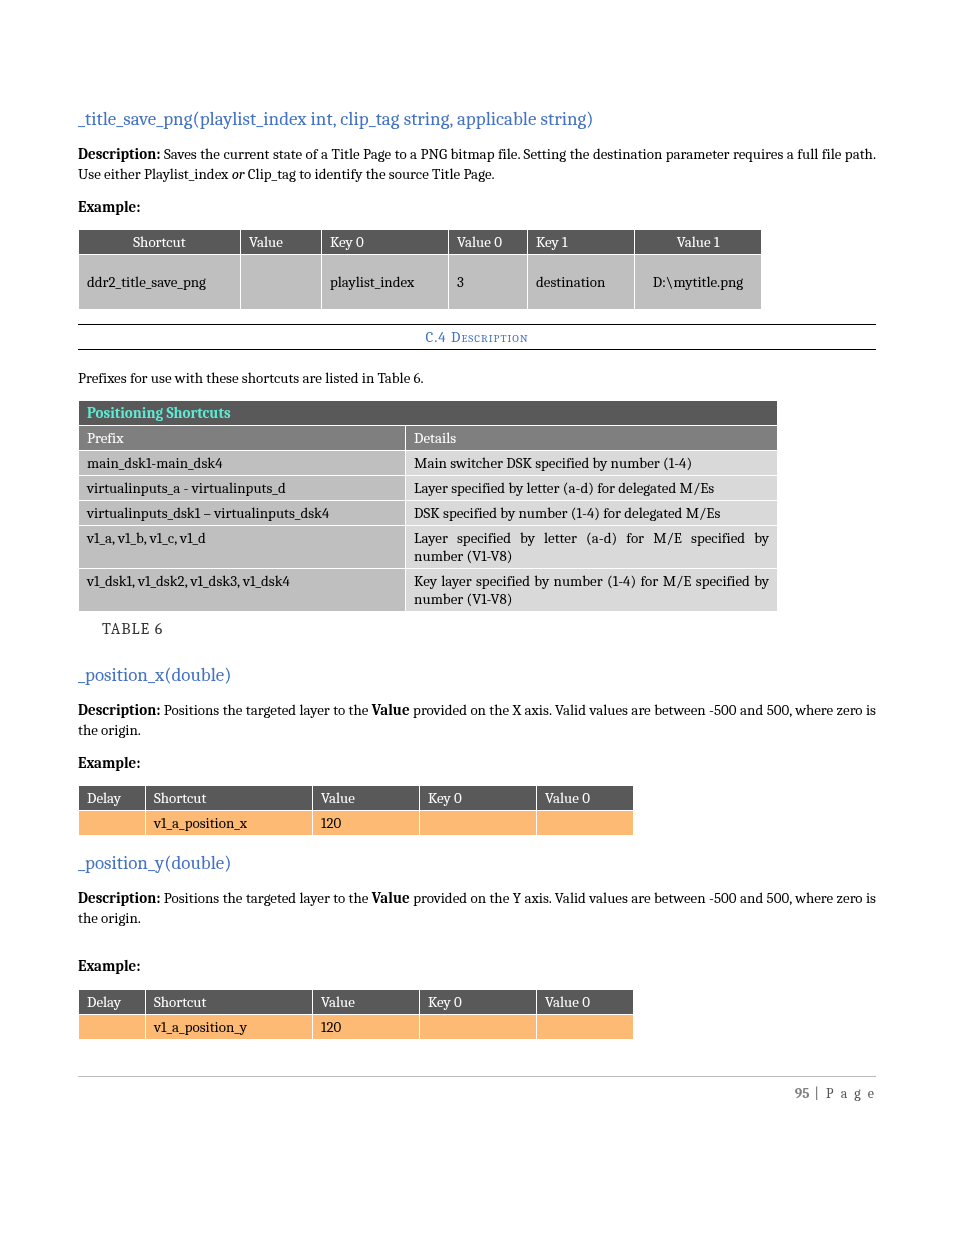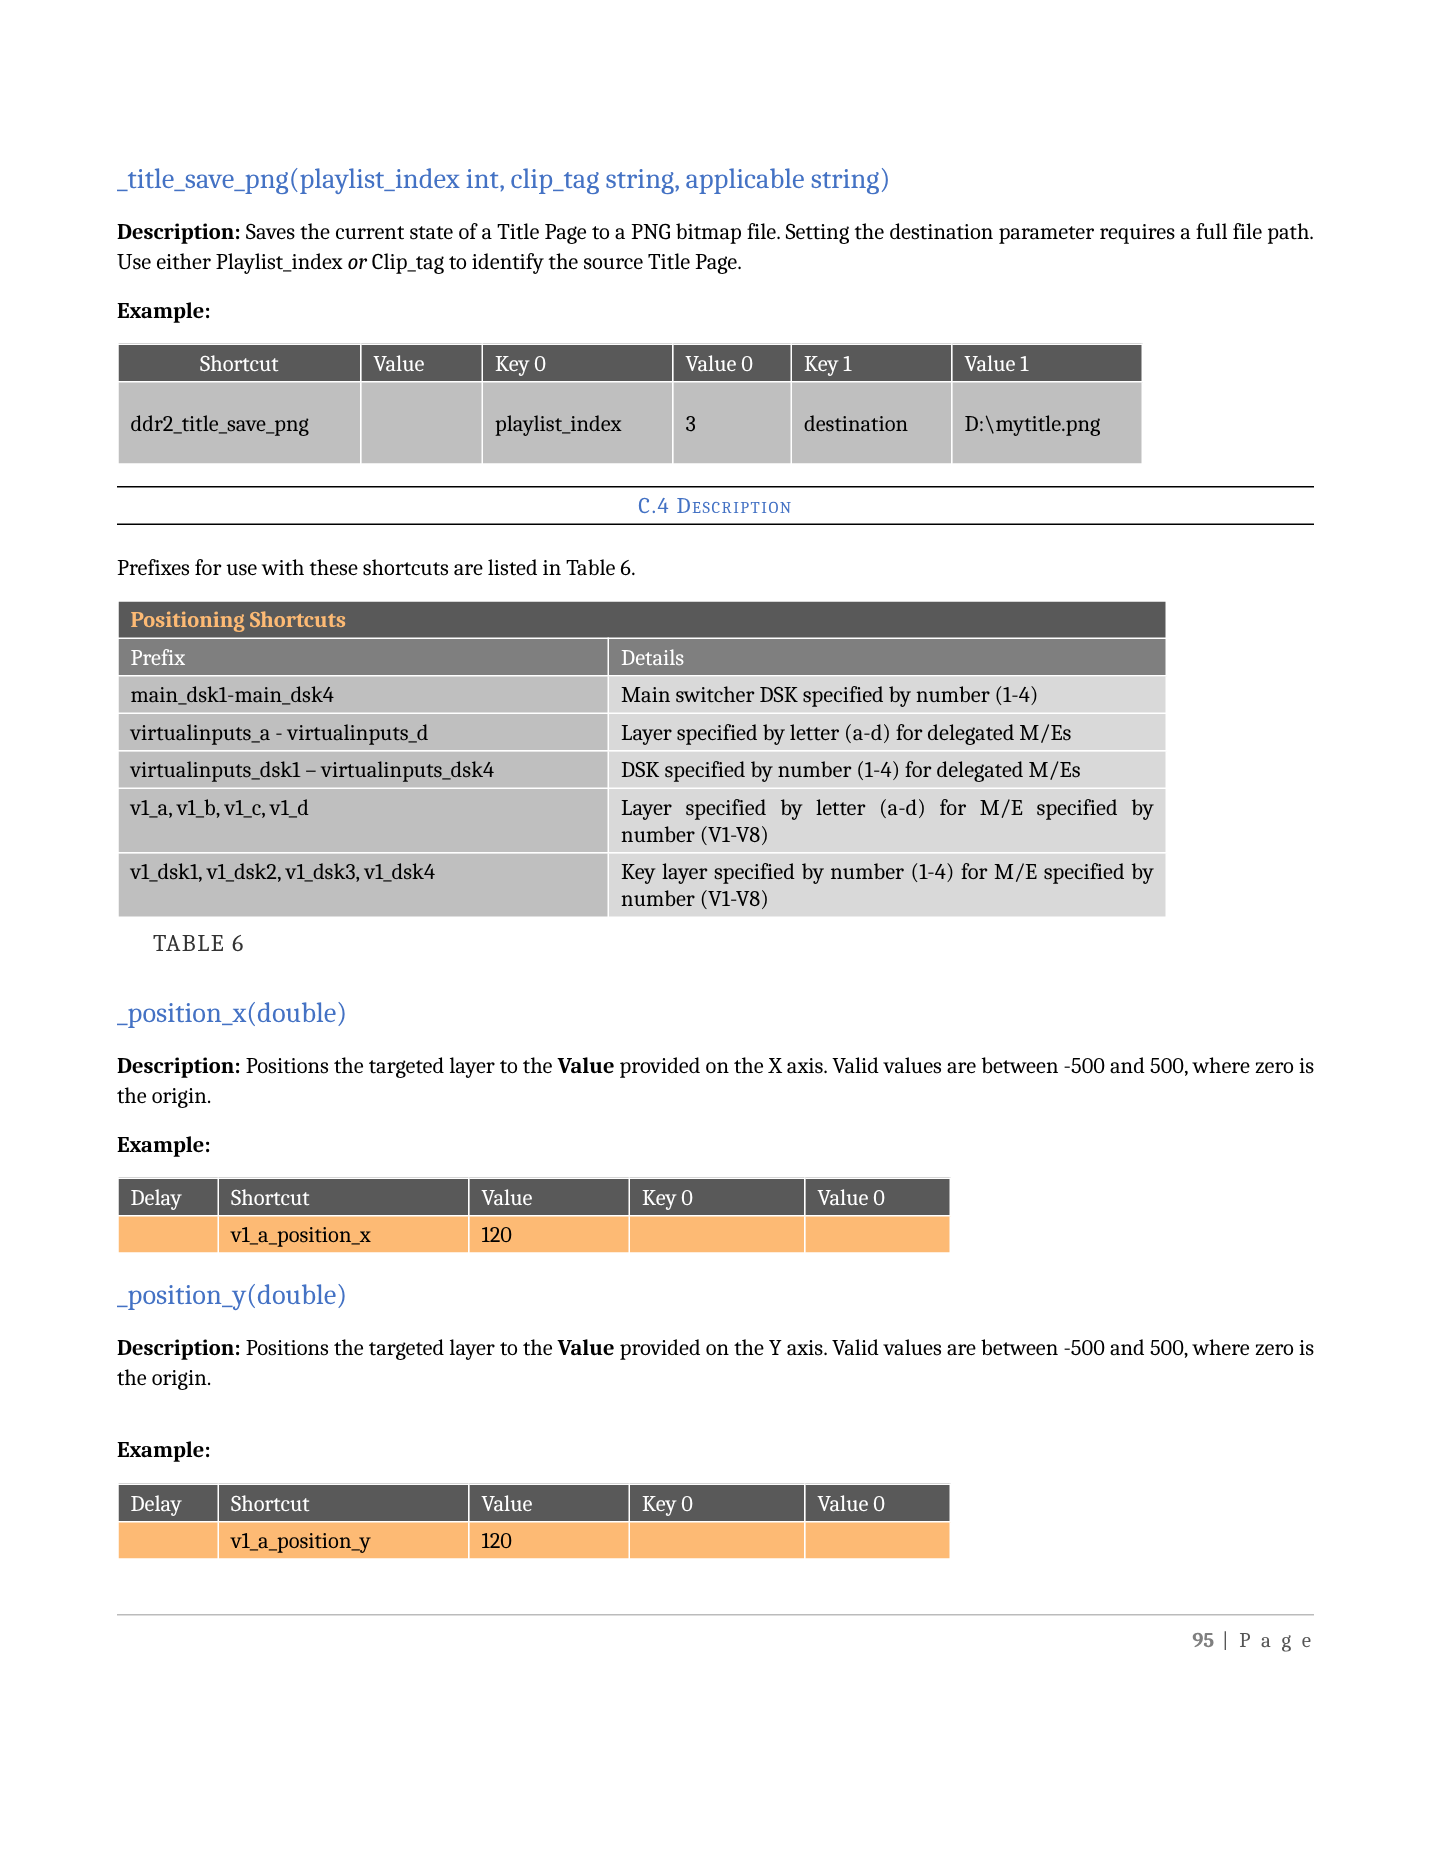"Value 1" .t1 .c6 { text-align: none -> center }
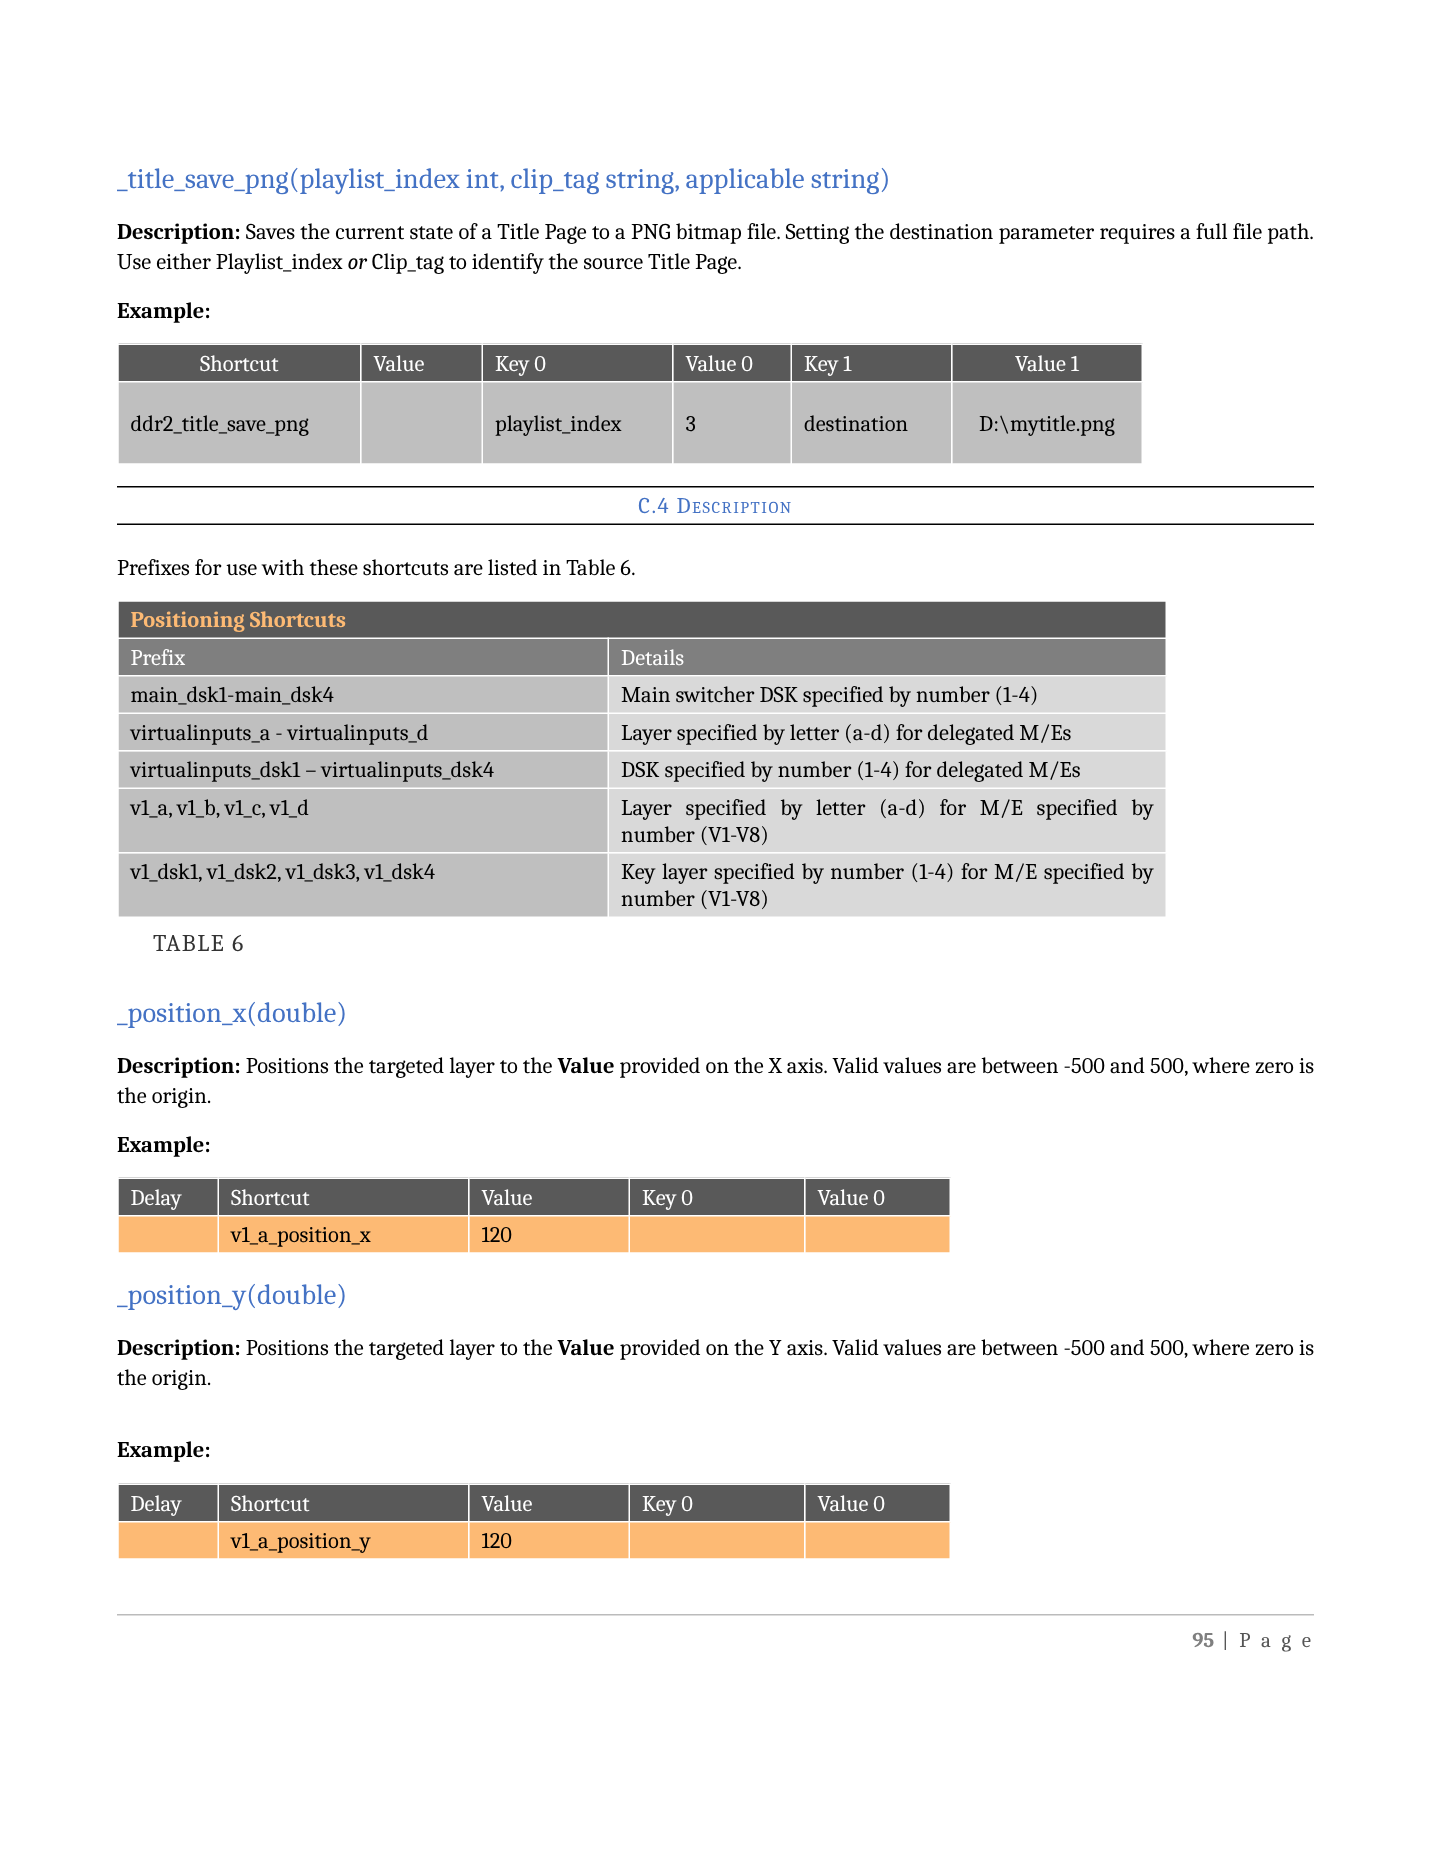"Positioning Shortcuts" table.tbl2 th.title { color: #fdba74 -> #5eead4 }
